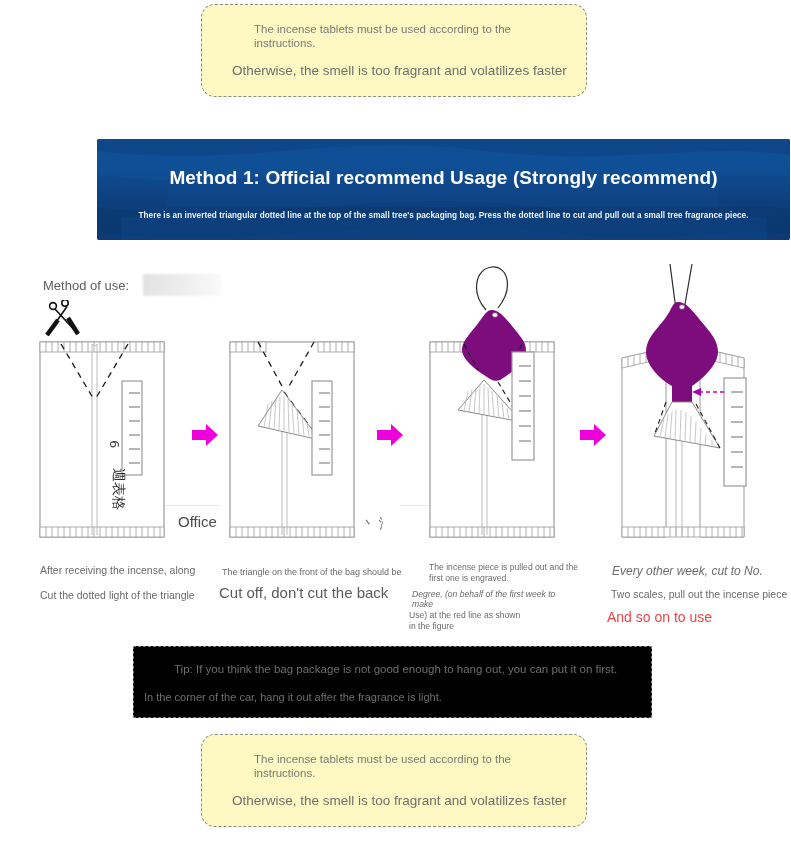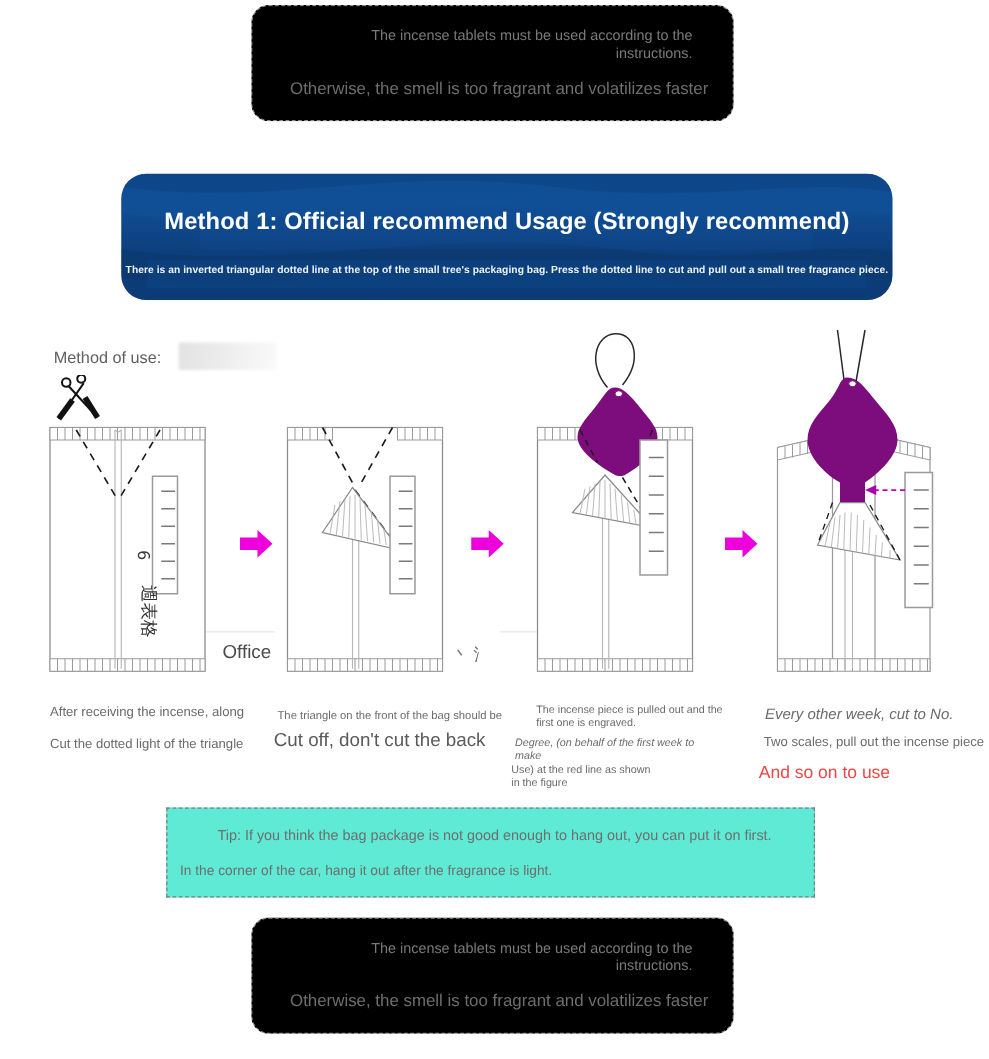"The incense tablets must be" .notice { background: #000000 -> #fef9c3; text-align: right -> none }
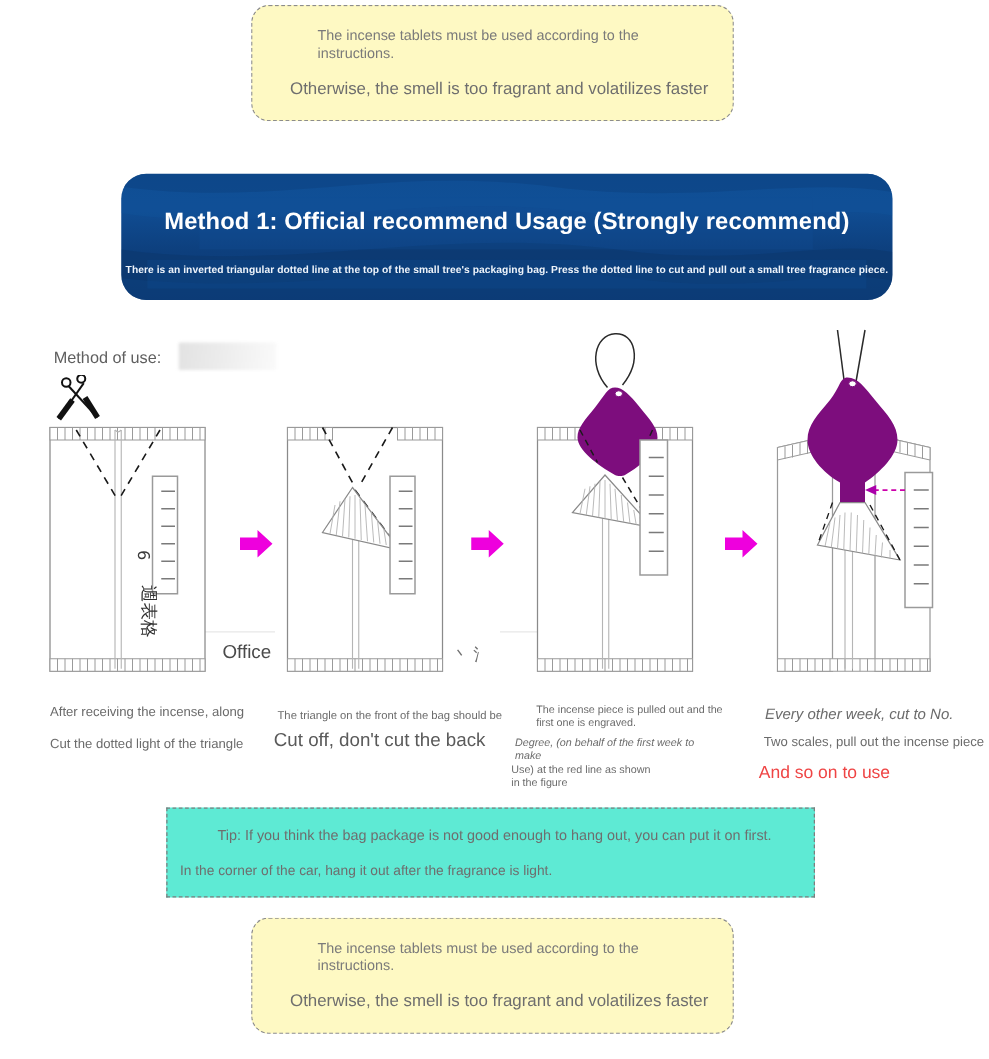"Method 1: Official recommend Usage" .banner { border-radius: 20px -> 2px; padding-left: 26px -> none; width: 591px -> 693px }
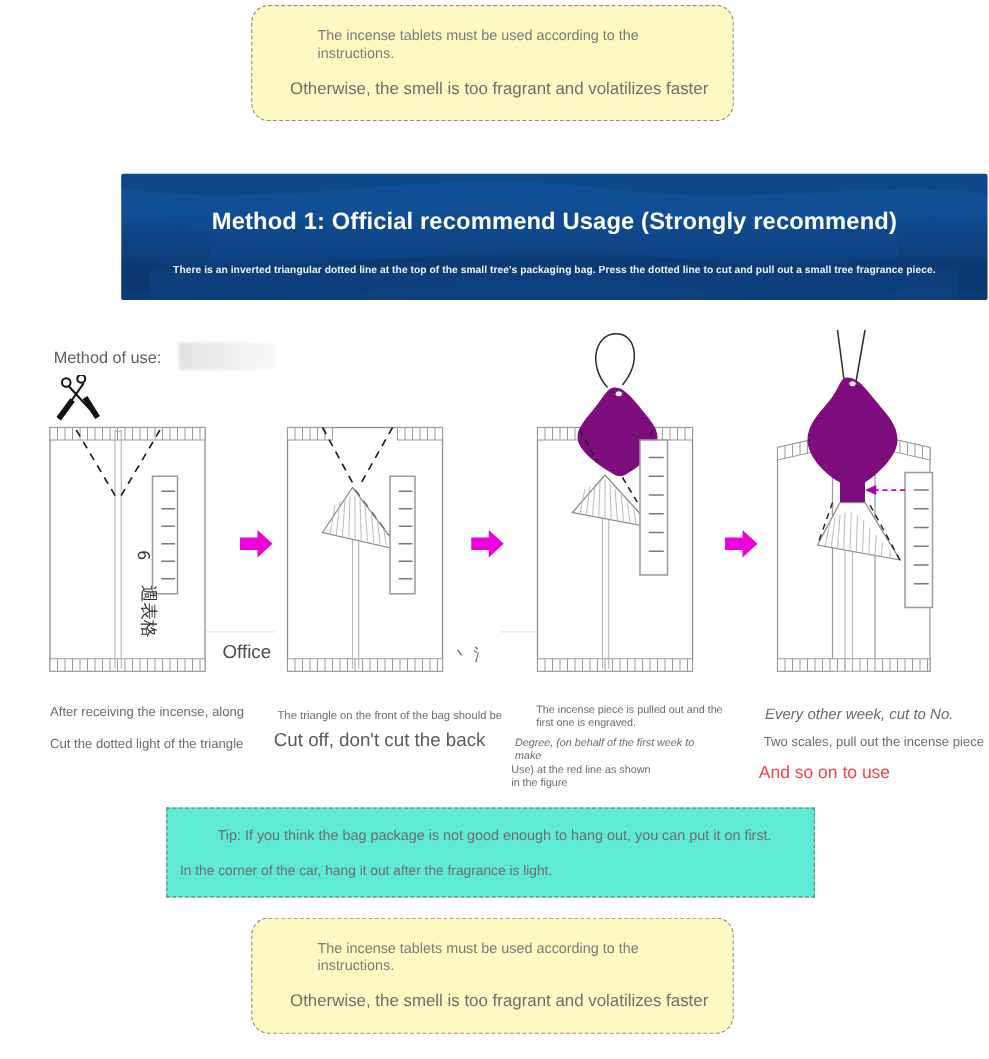"Tip: If you think the" #tip-box { background: #5eead4 -> #000000 }
